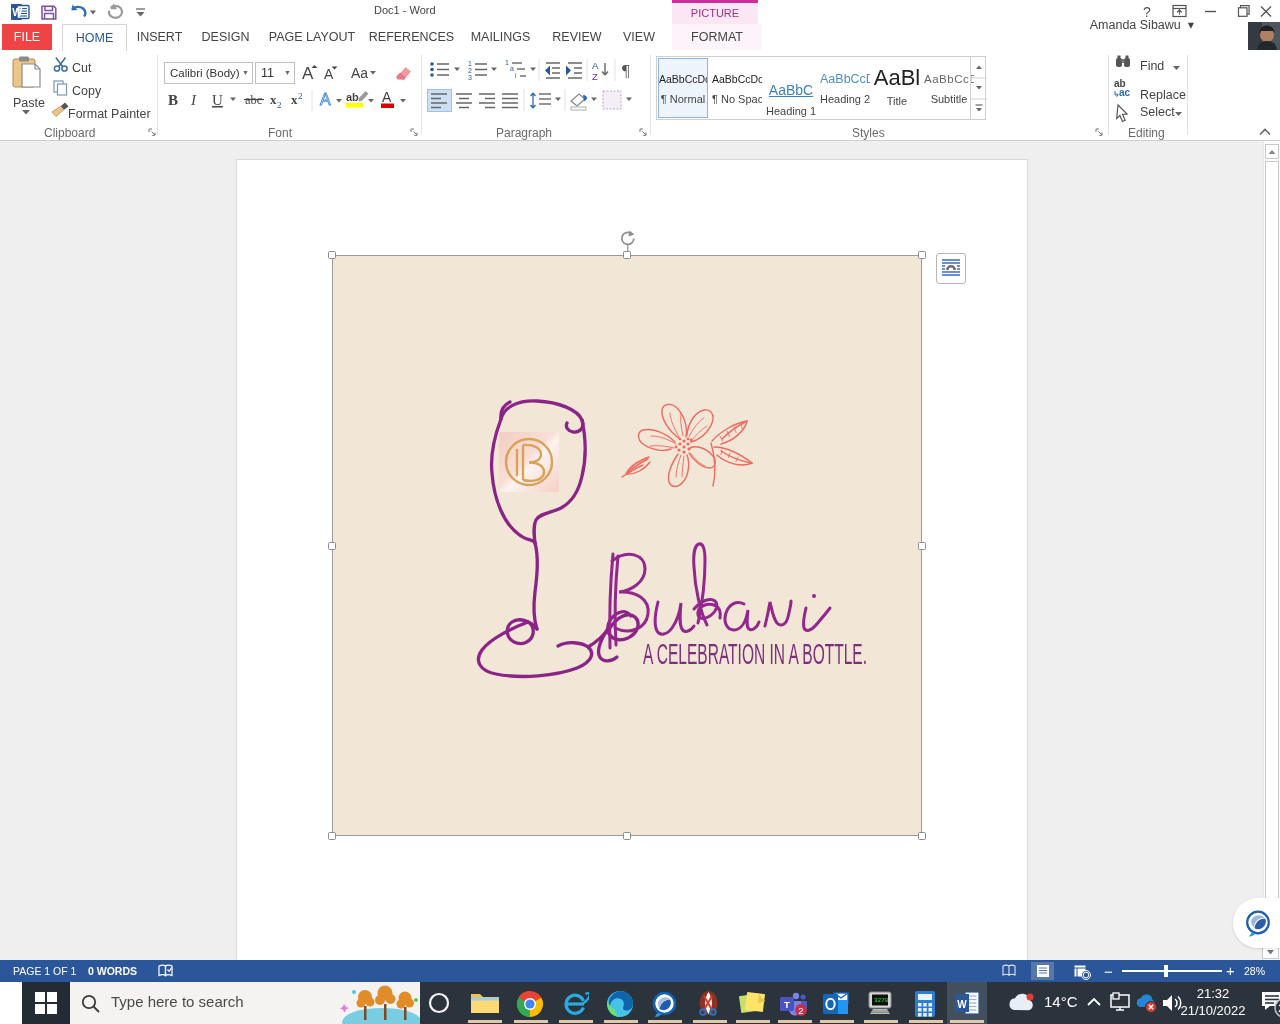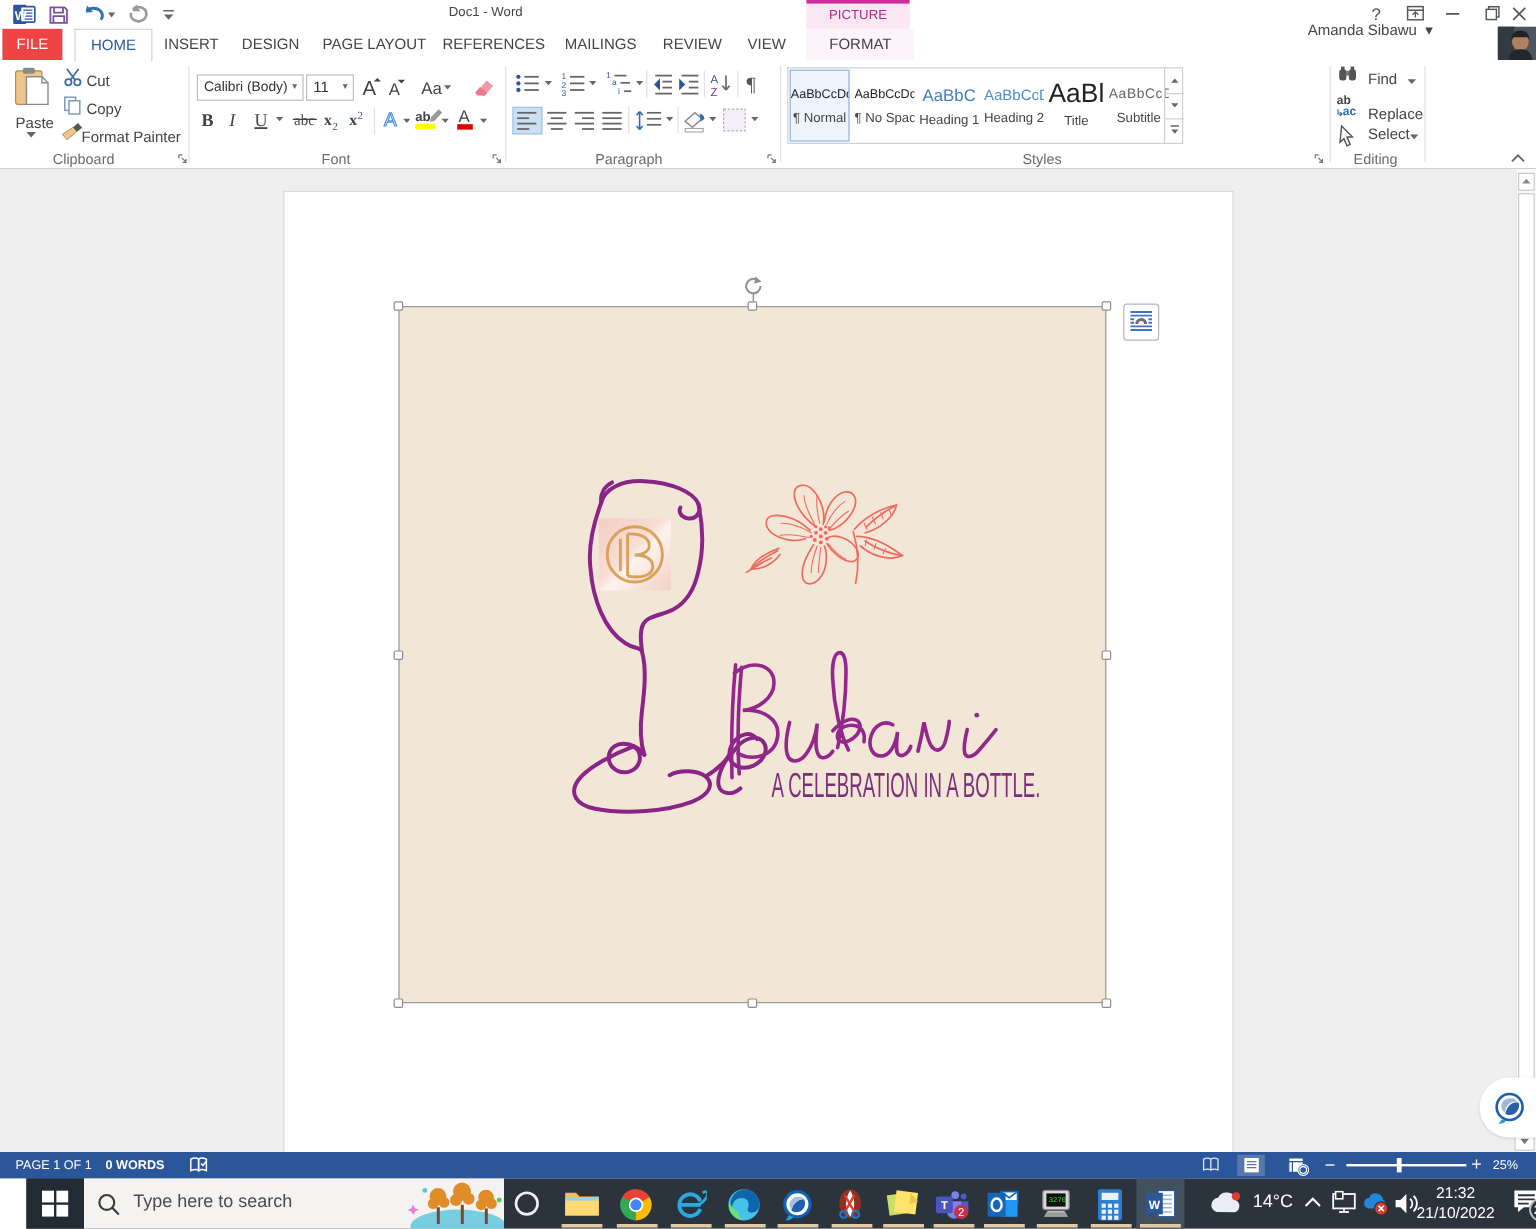"AaBbC‌" div { margin-top: 13px -> 24px; text-decoration: none -> underline }
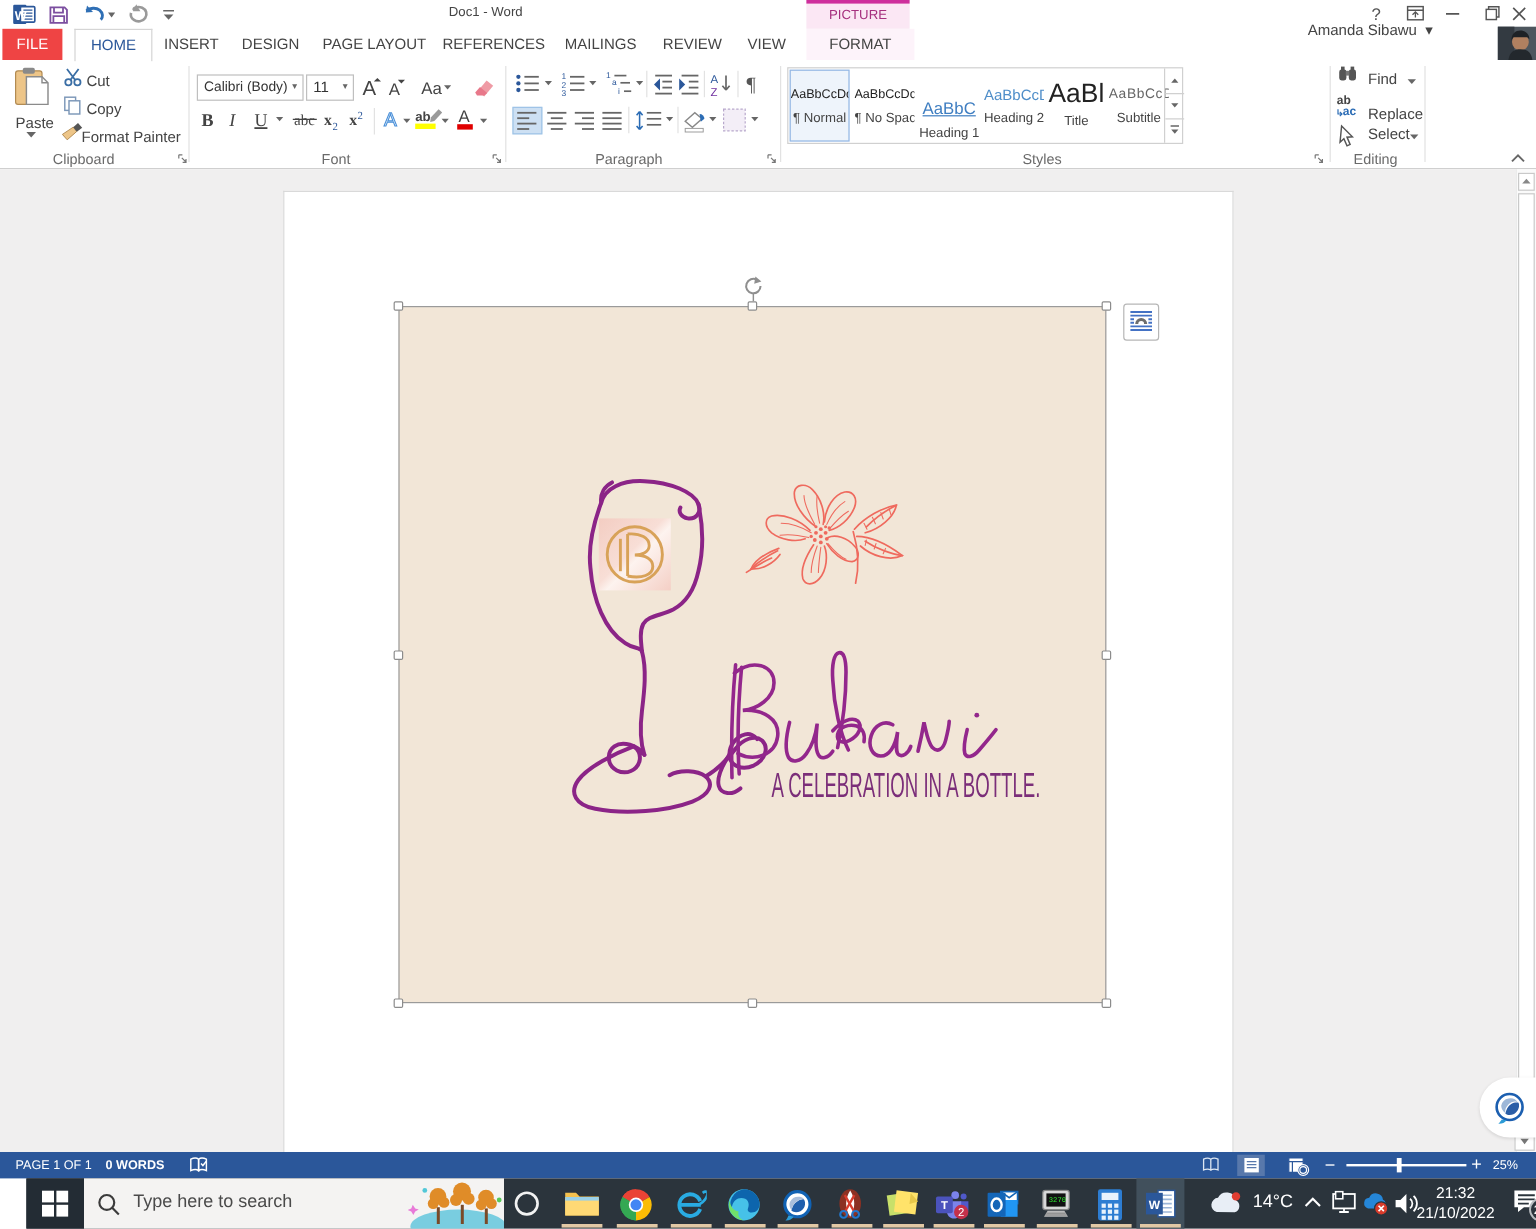"25%" div.s { text: 25% -> 28% }
